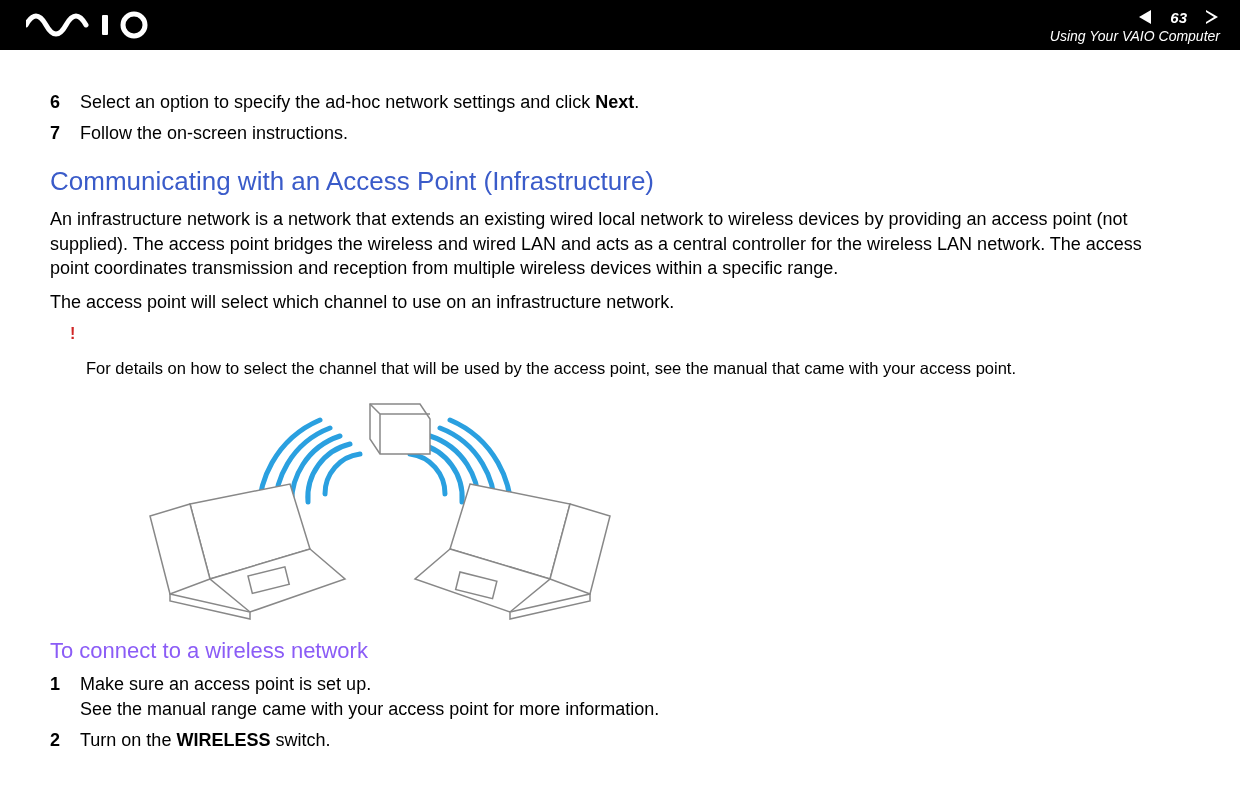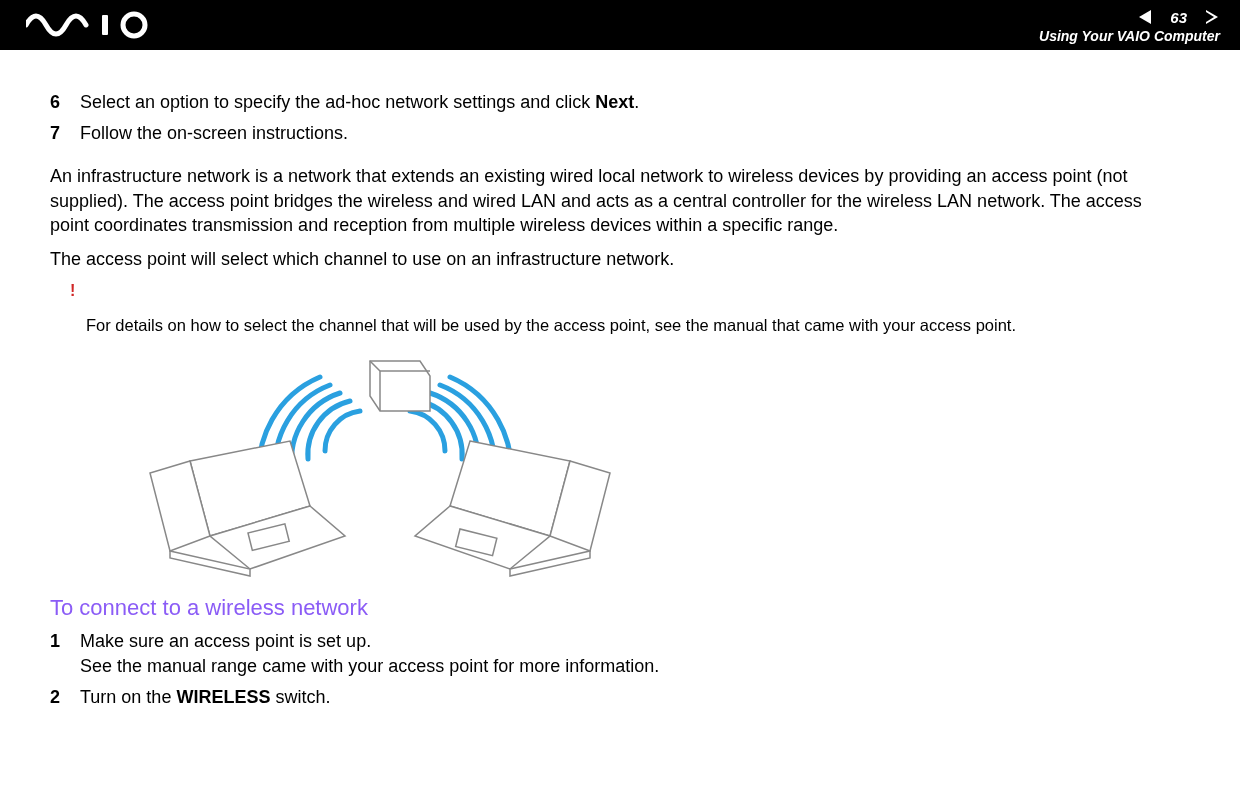"Using Your VAIO Computer" .section-title { font-weight: bold -> normal }
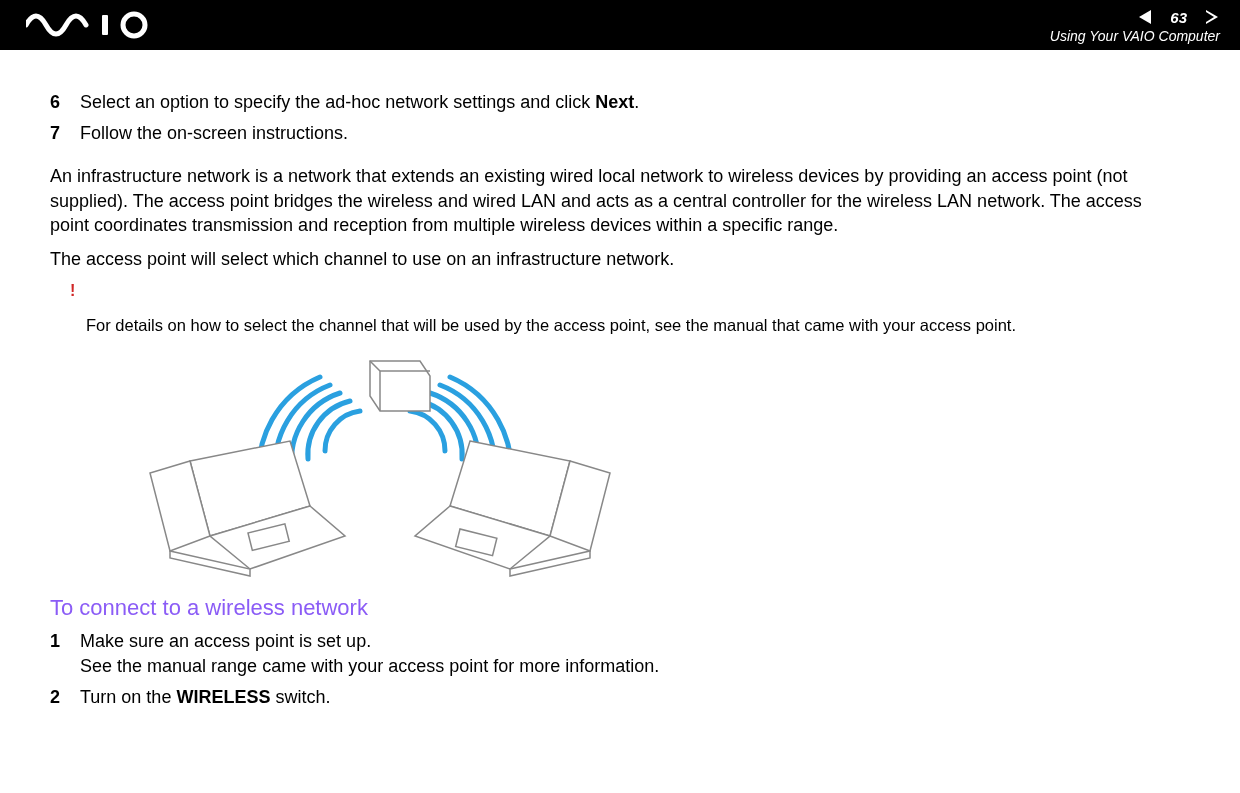"Communicating with an Access Point" h2.blue-heading { html: none -> <h2>Communicating with an Access Point (Infrastructure)</h2> }
